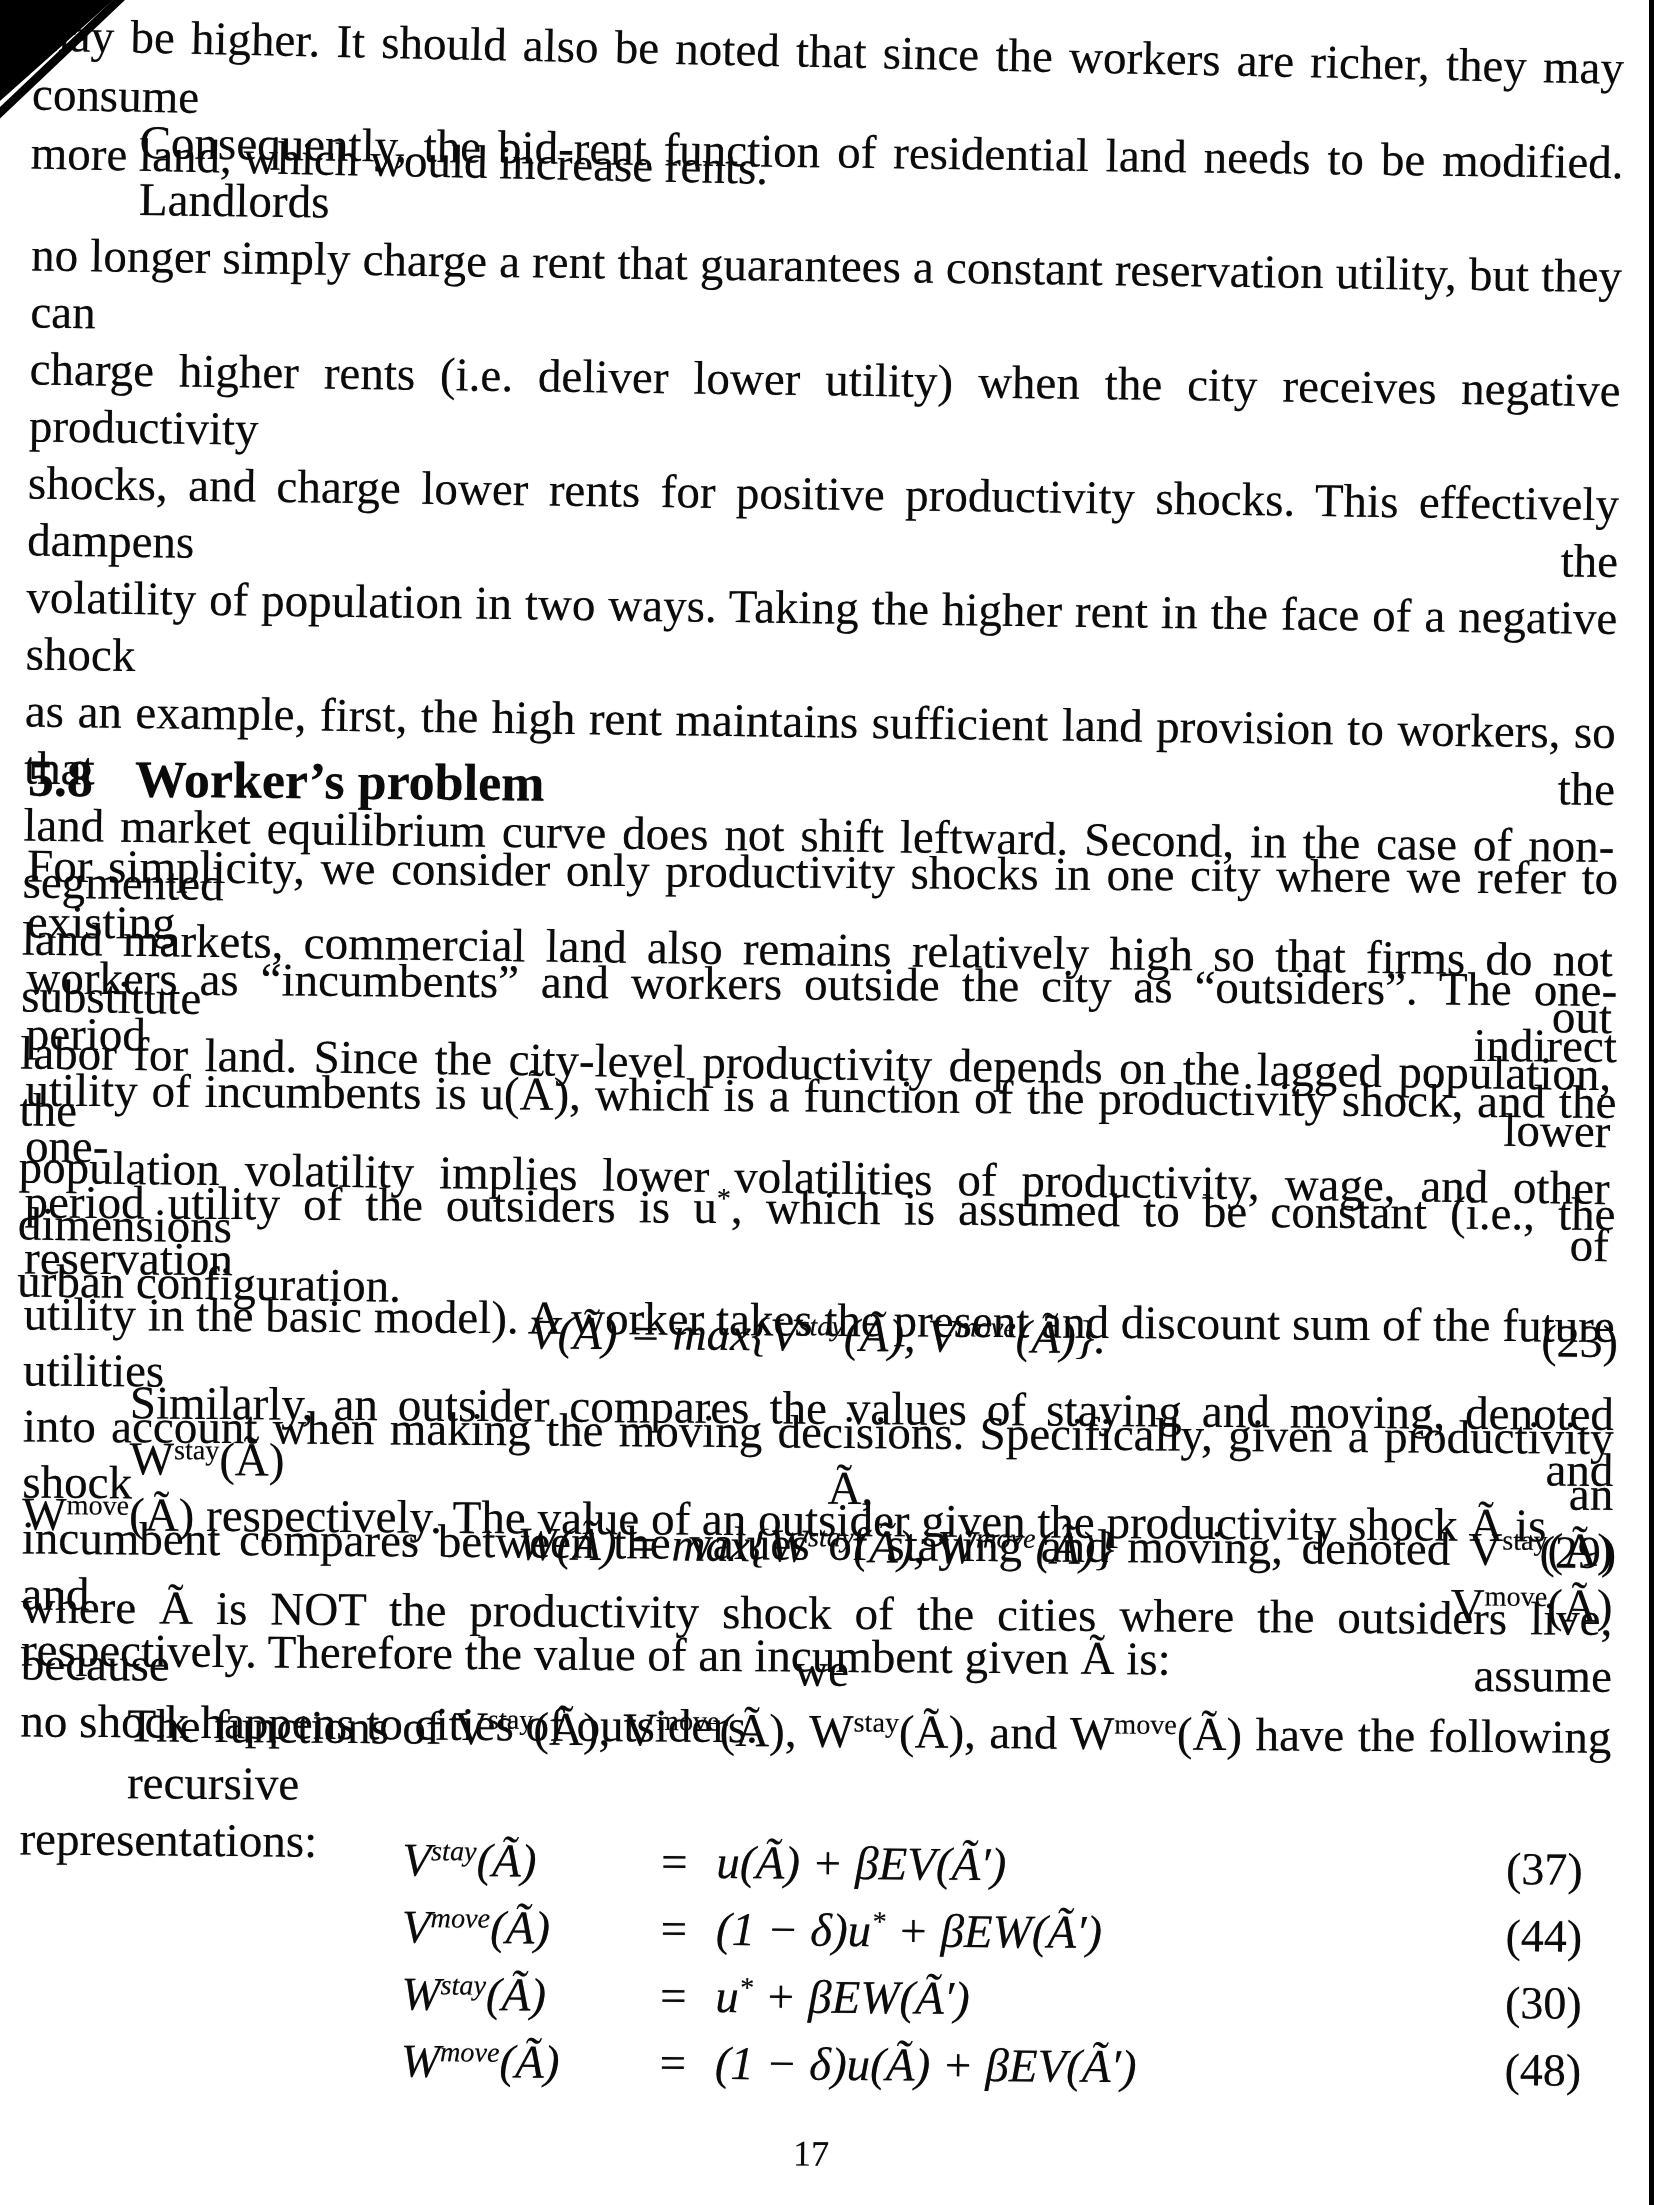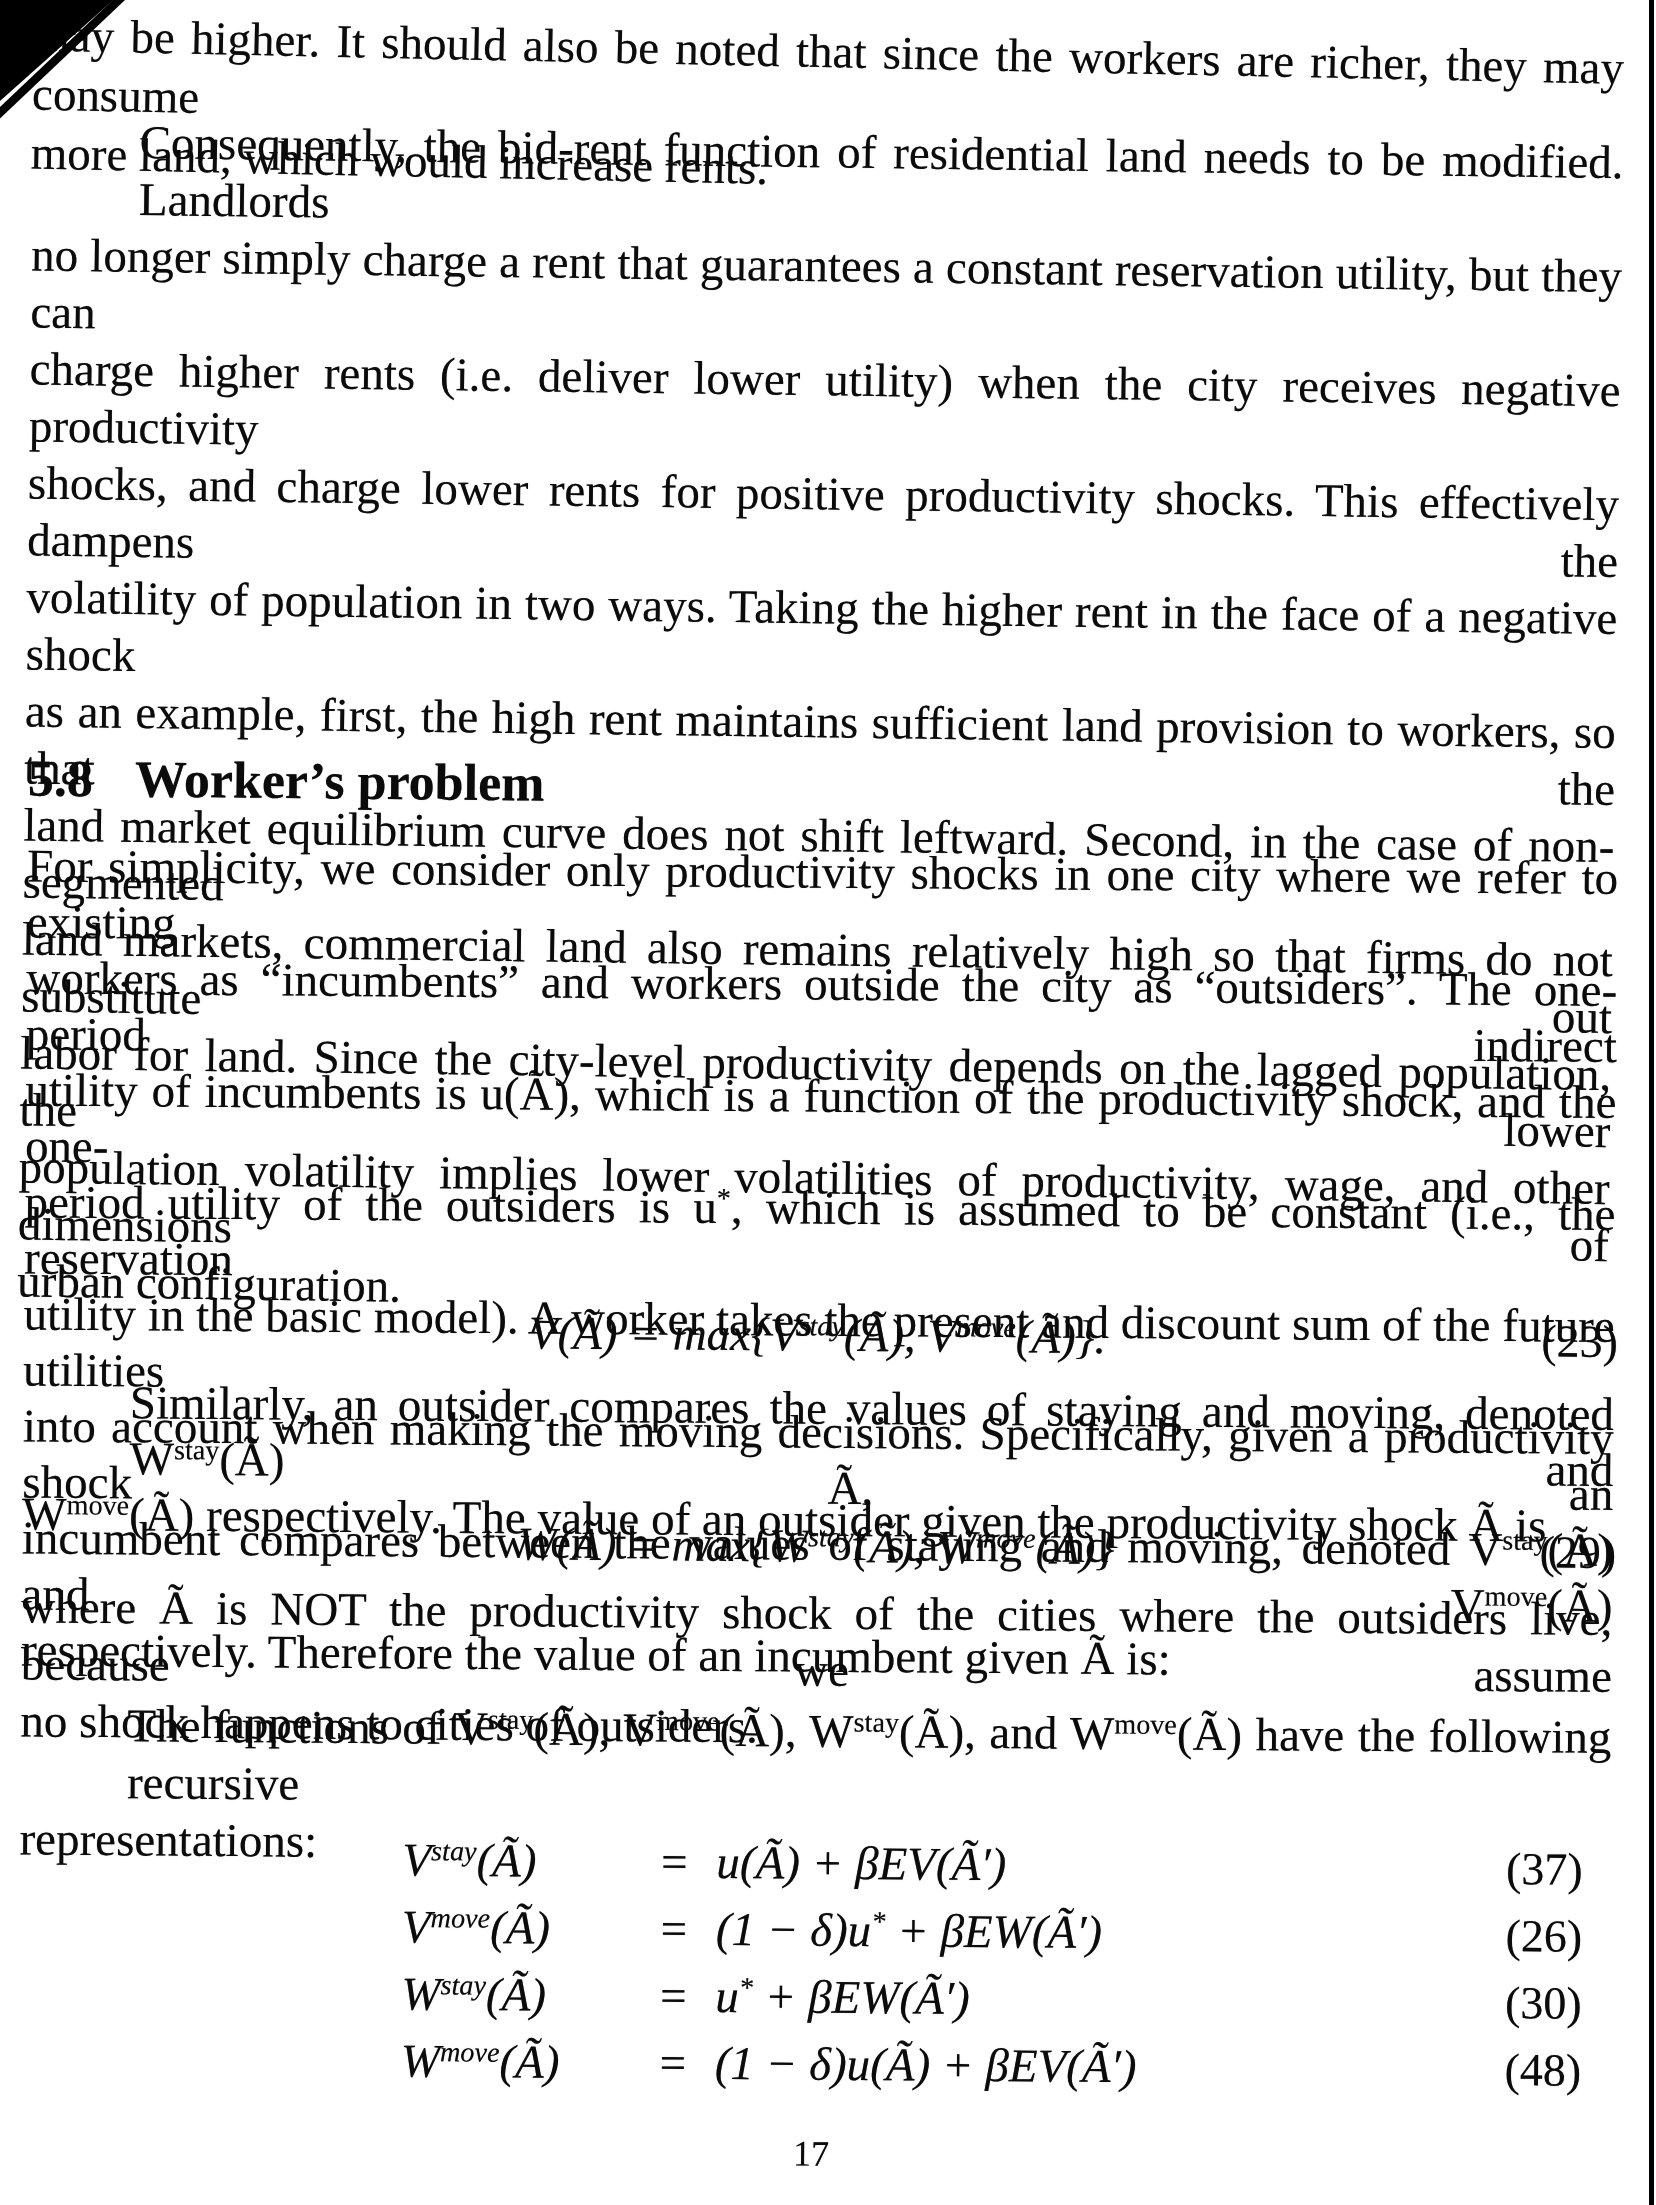"(26)" span.eq-number { text: 26 -> 44 }
